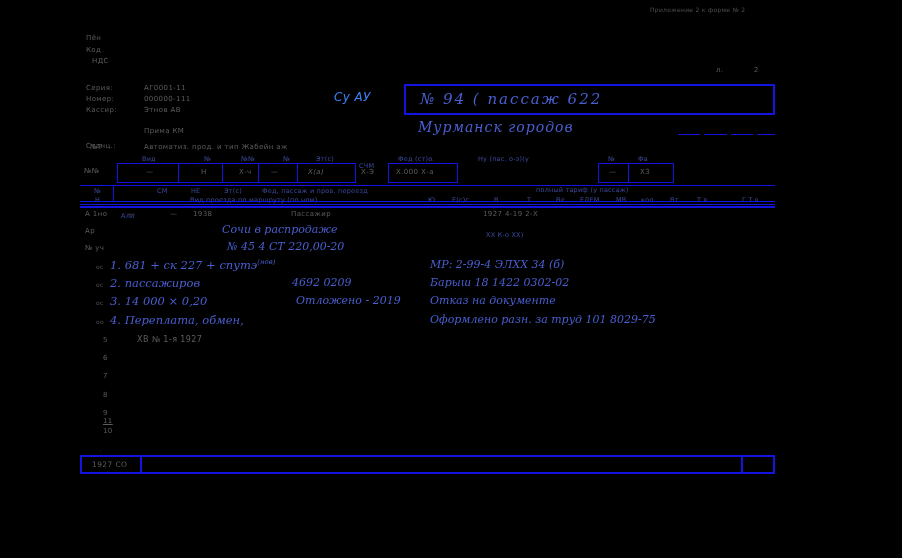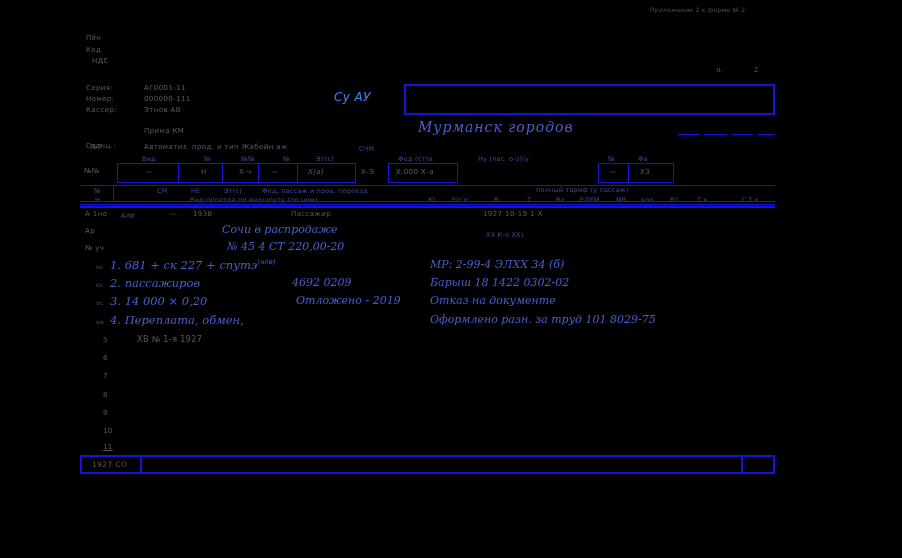"№ 94 ( пассаж 622" span.abs { html: none -> <span>№ 94 ( пассаж 622</span> }
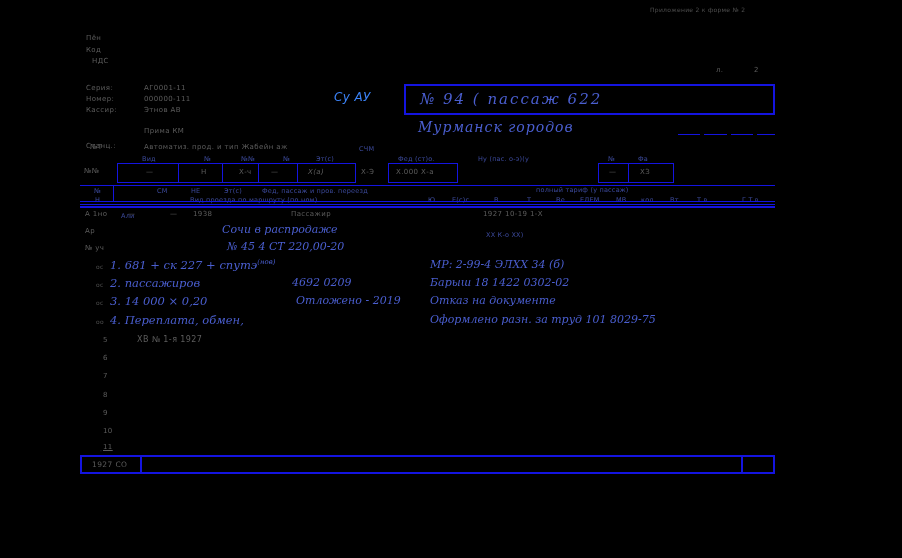"СЧМ" span.abs { top: 145px -> 162px }
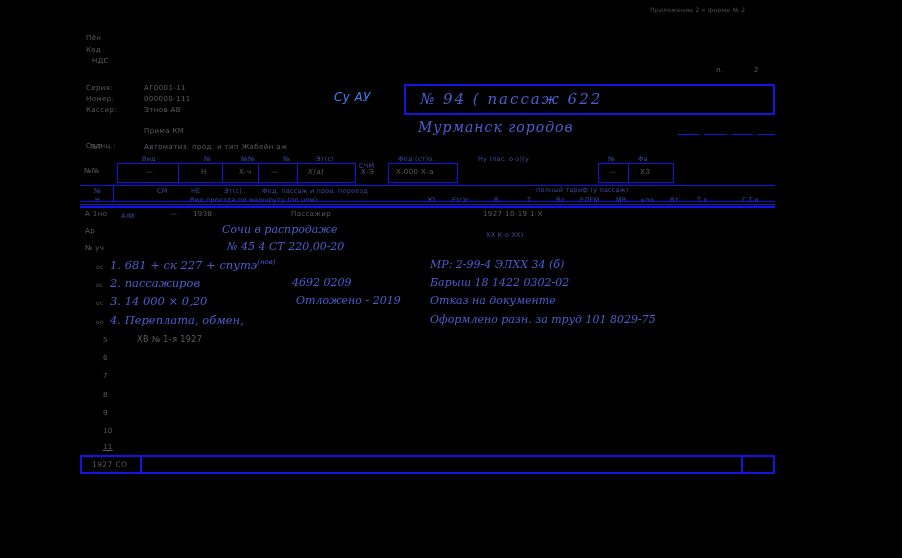"1927 10-19 1-Х" span.abs { text: 10-19 1-Х -> 4-19 2-Х }
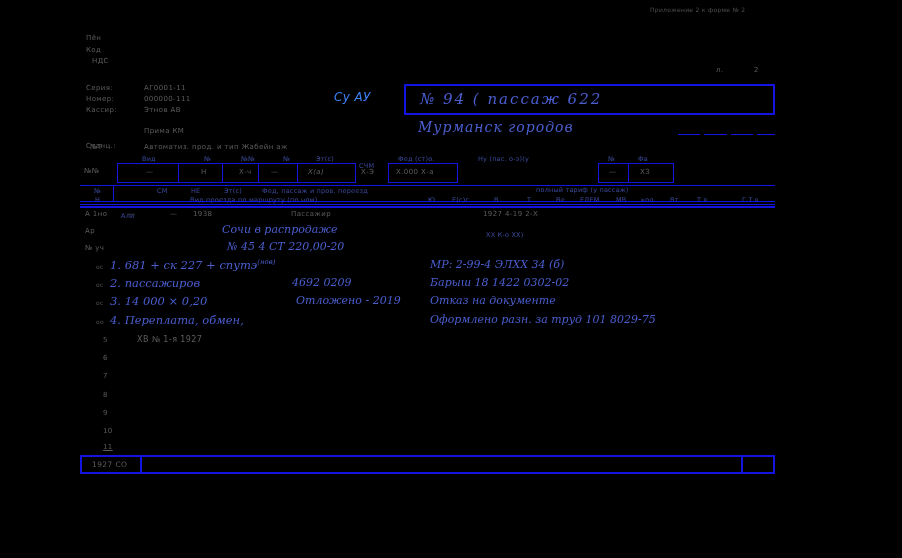"11" span.abs { top: 443px -> 417px }
